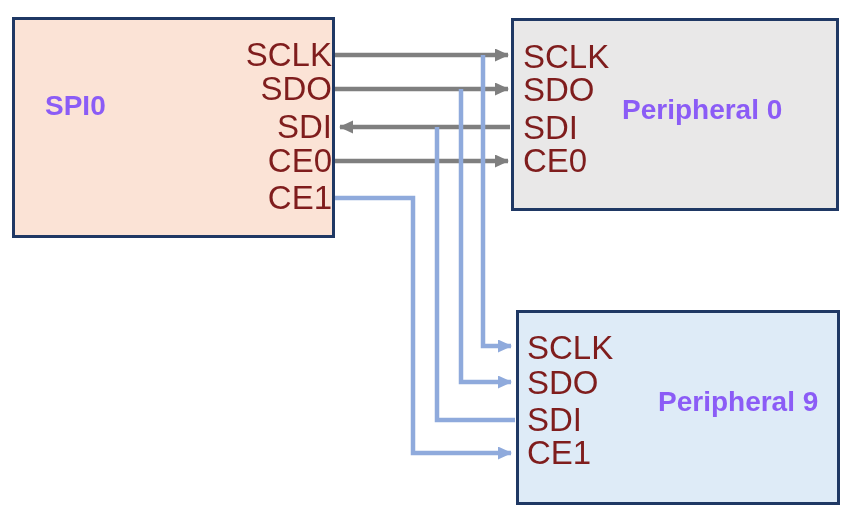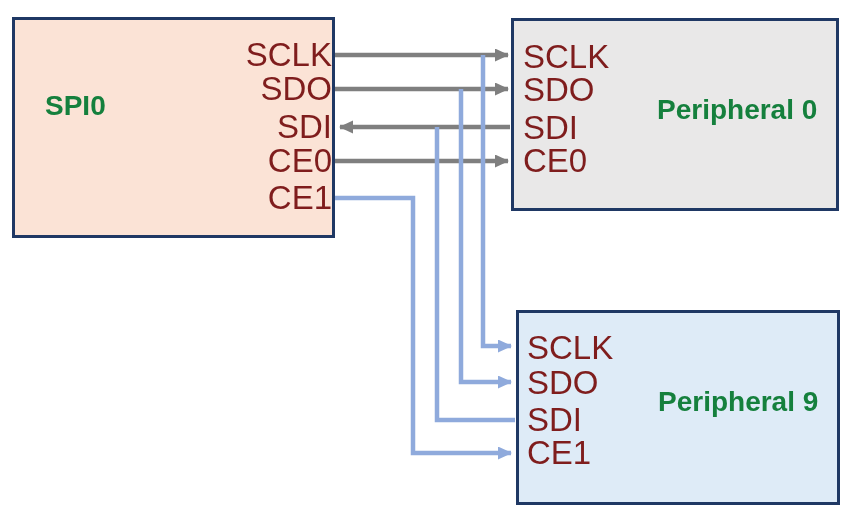"SPI0" .block-title { color: #15803d -> #8b5cf6 }
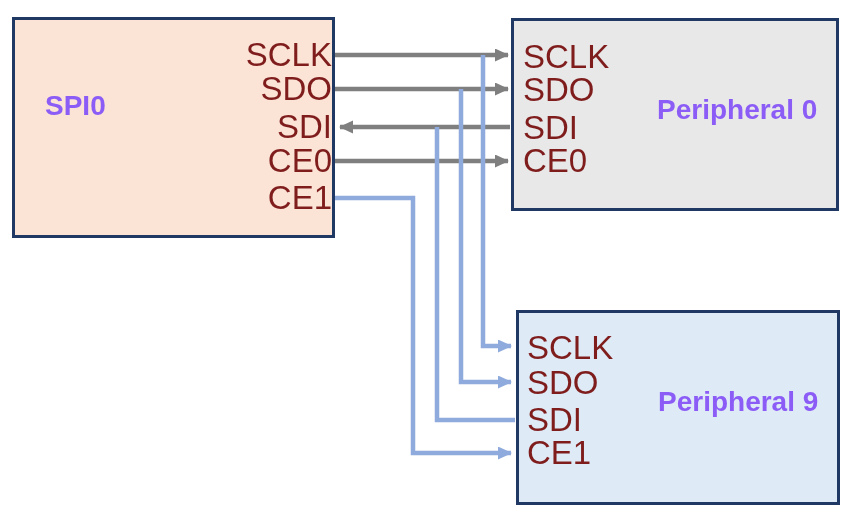"Peripheral 0" .p0-title { left: 657px -> 622px }
